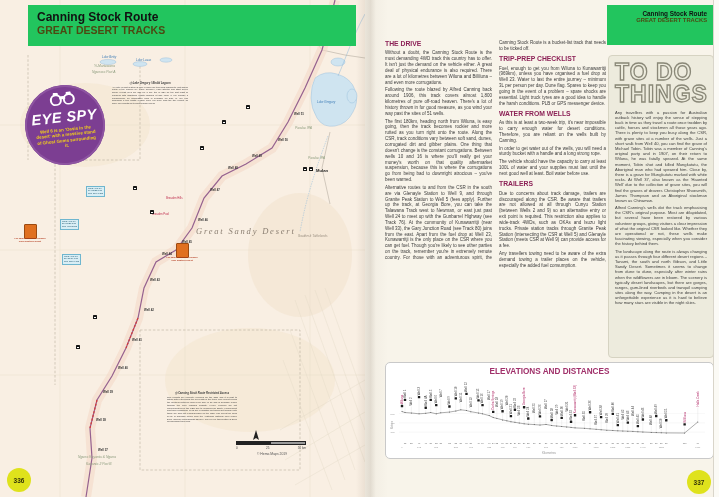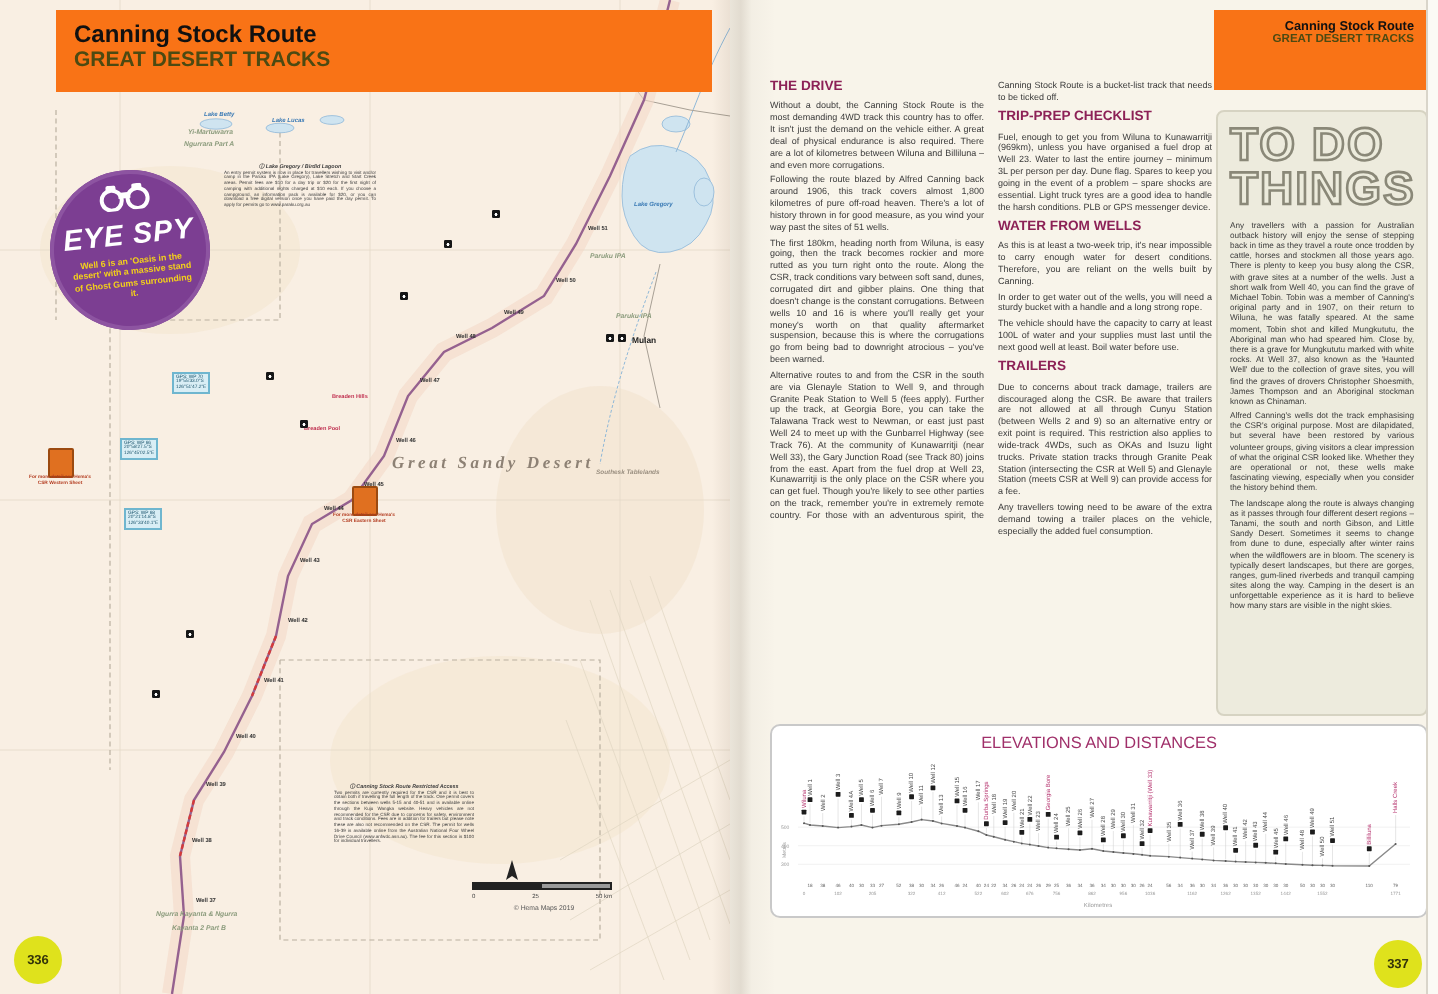"Canning Stock Route" .banner { background: #f97316 -> #22c55e }
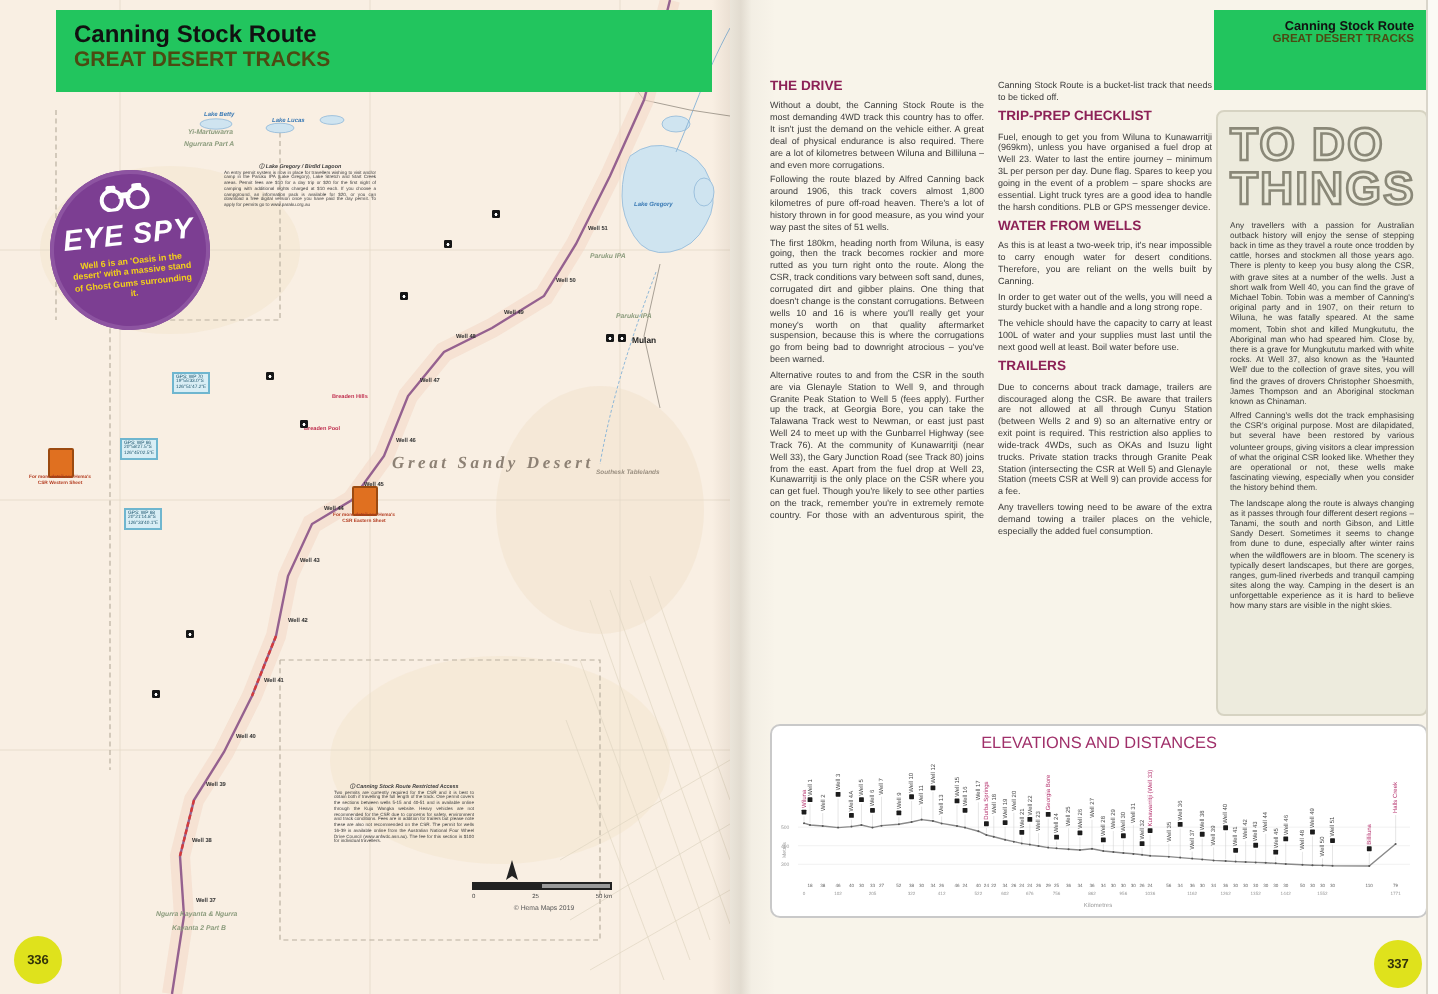"Great Sandy Desert" .ml { font-weight: bold -> none }
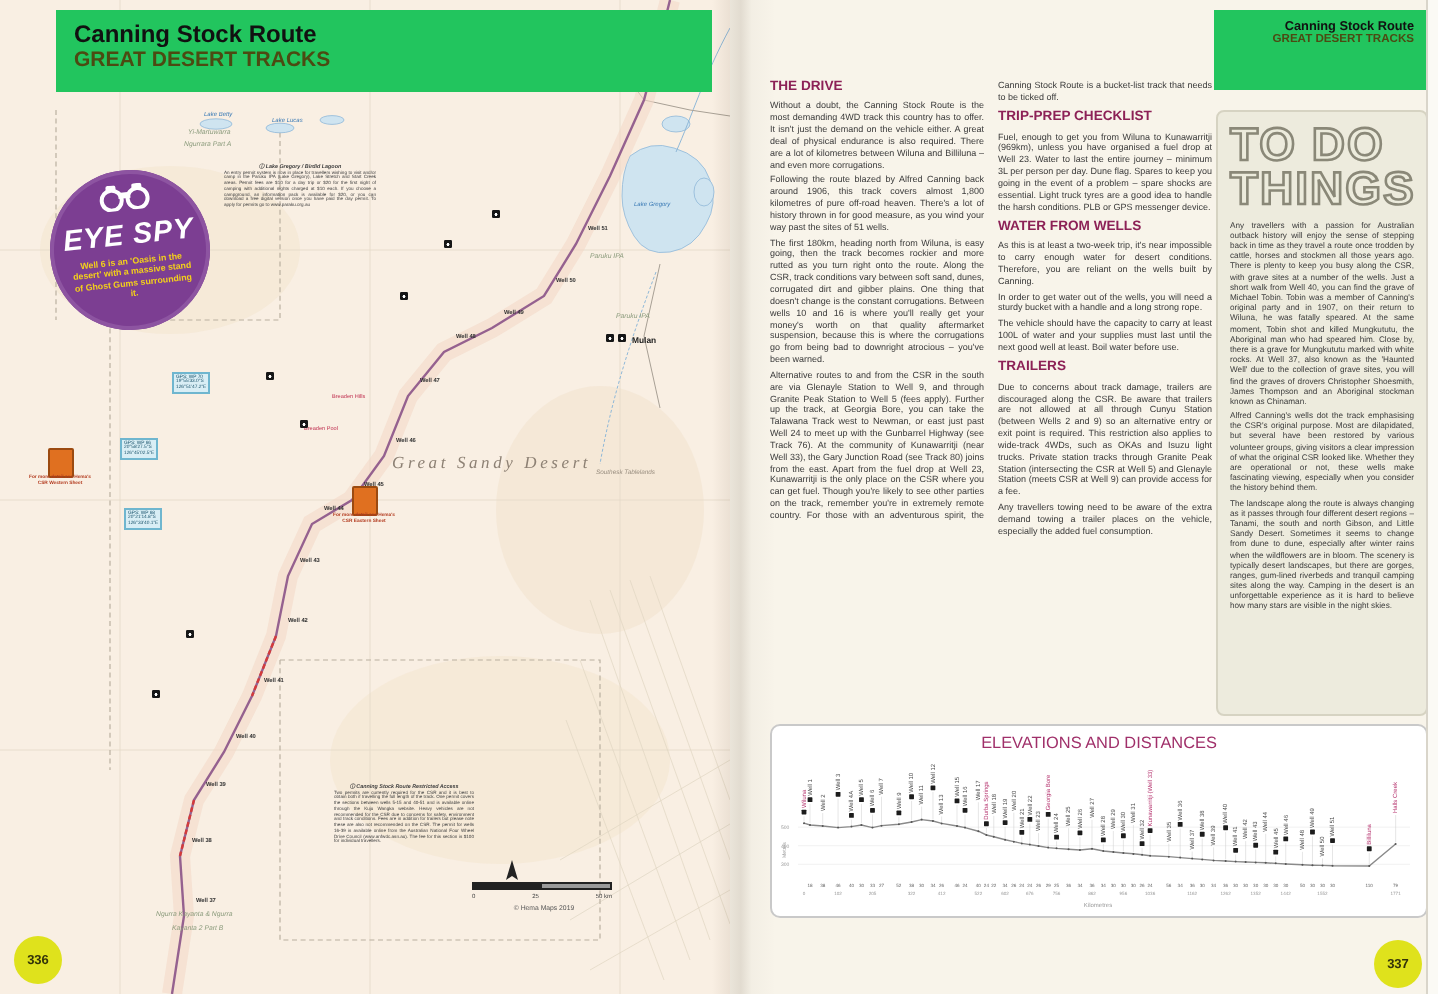"ELEVATIONS AND DISTANCES" #elev h4 { font-weight: normal -> bold }
